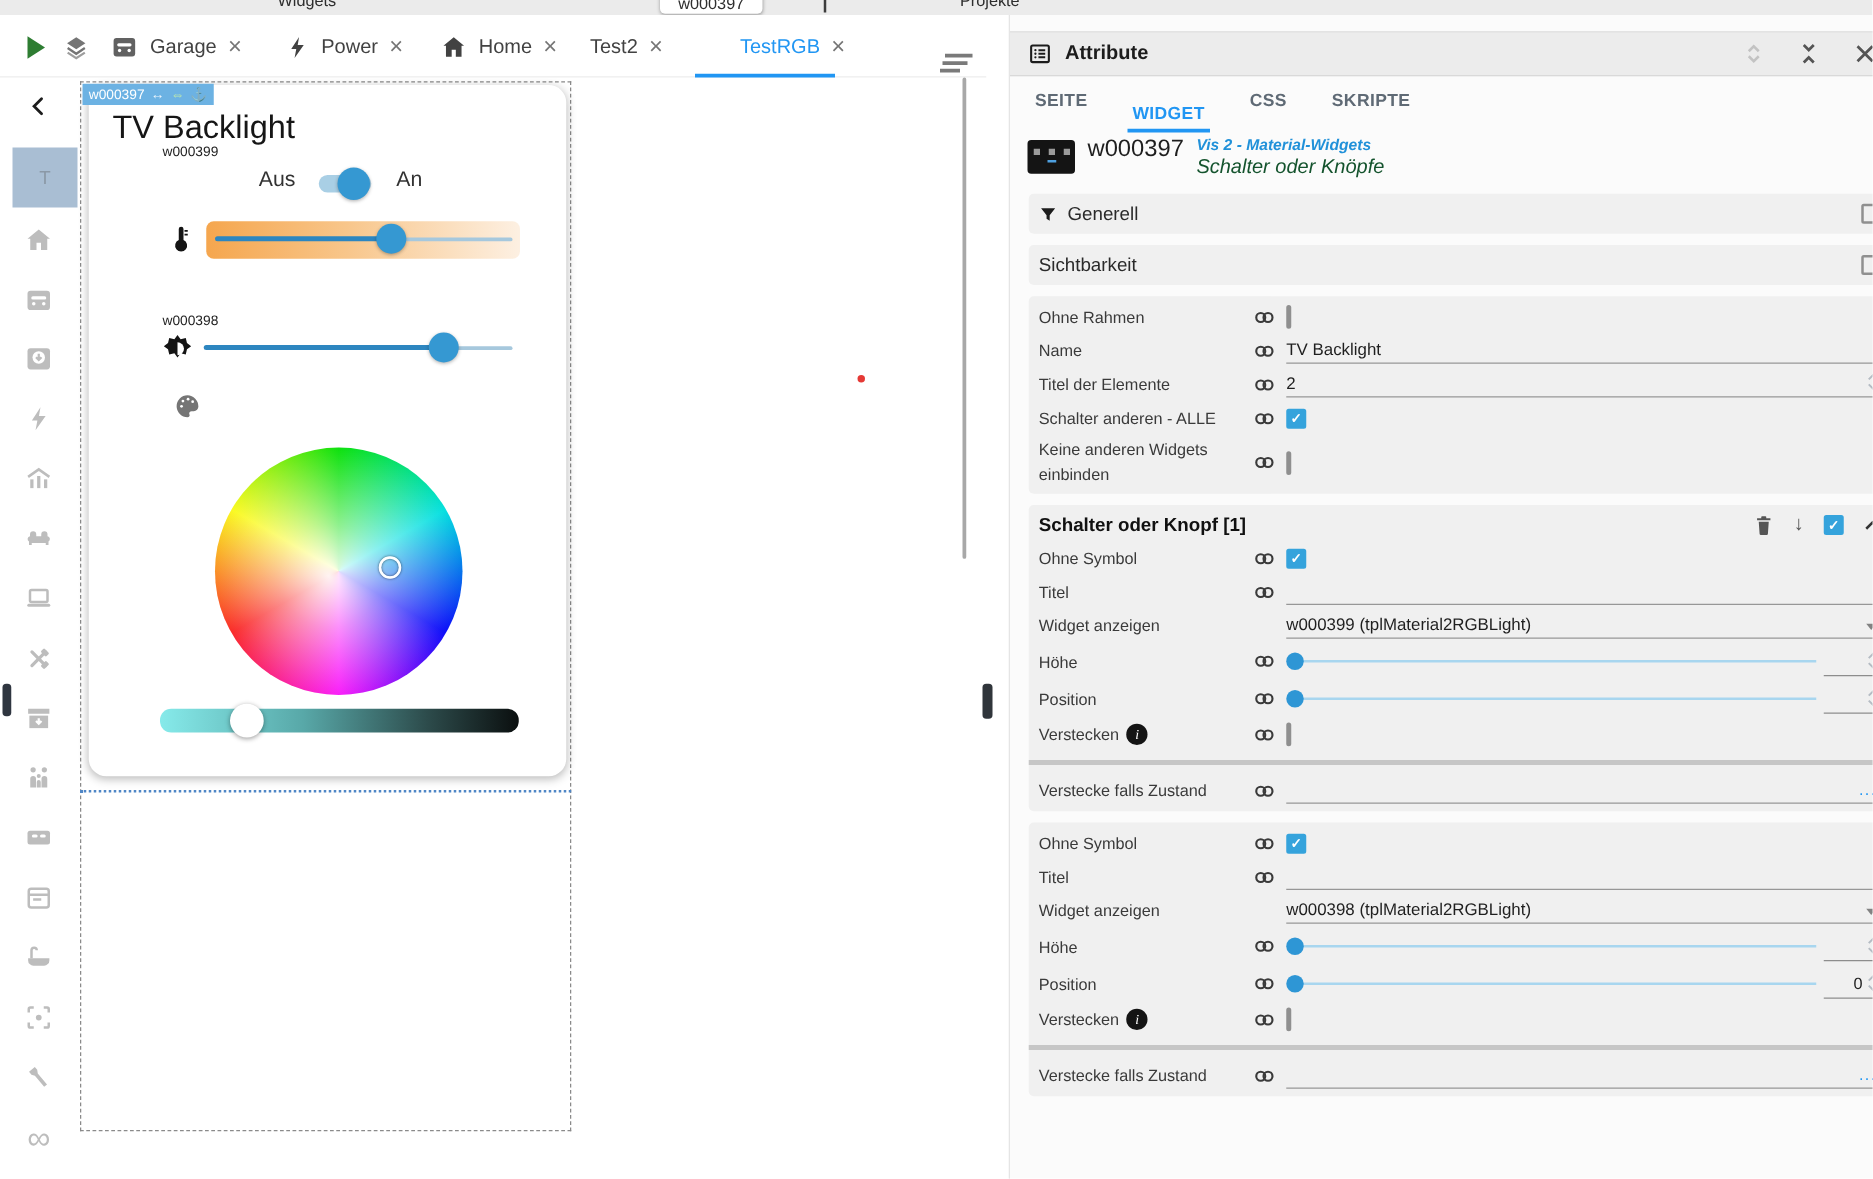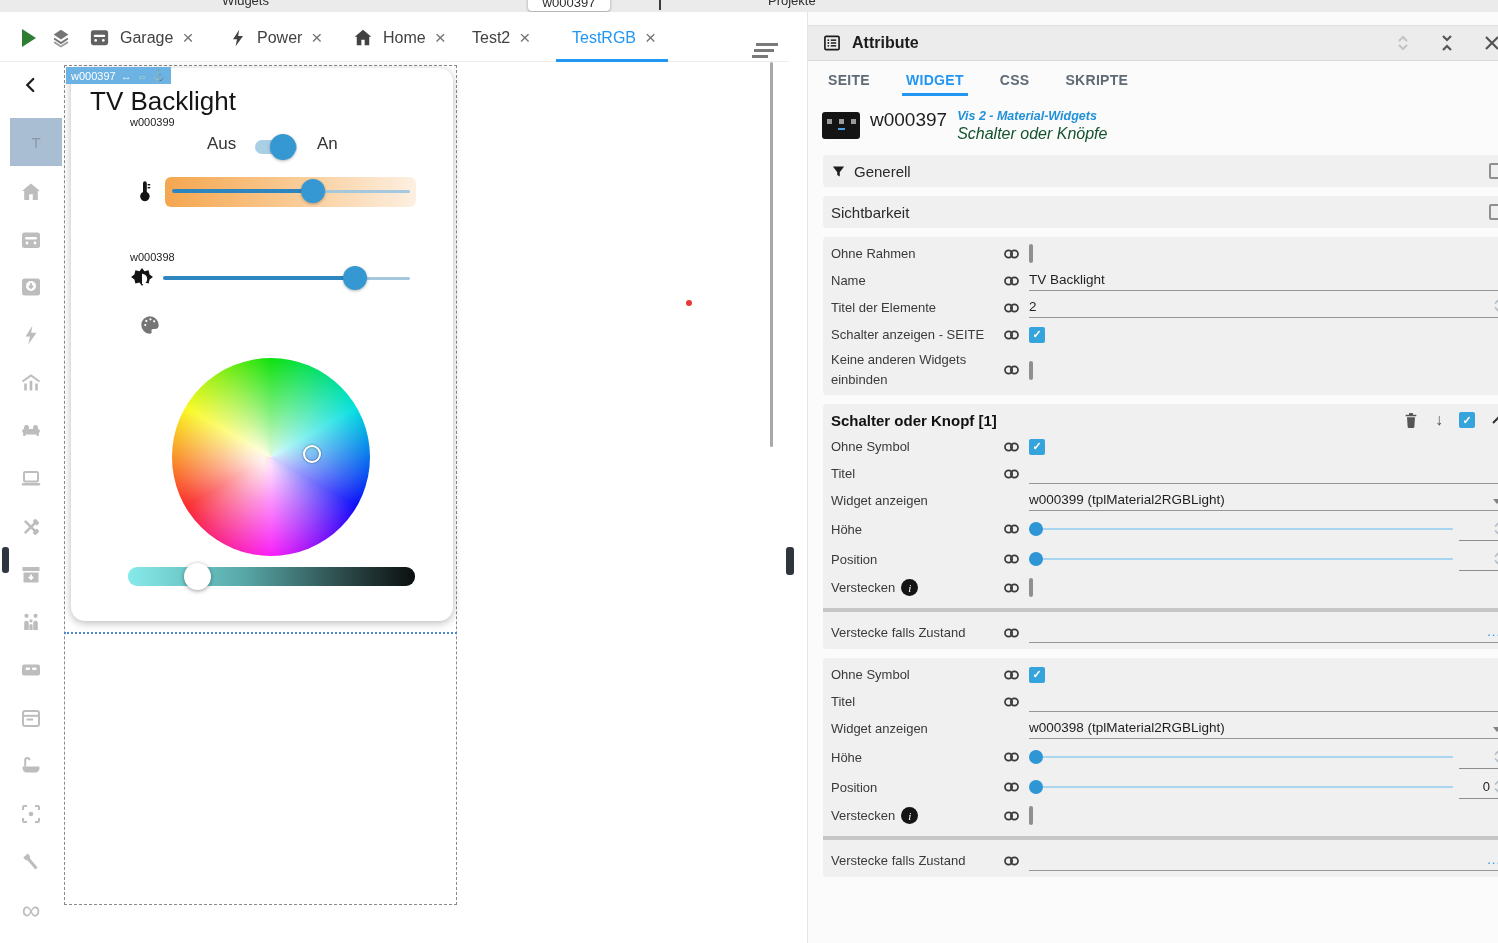"TestRGB" .tab.active { margin-left: none -> 20px }
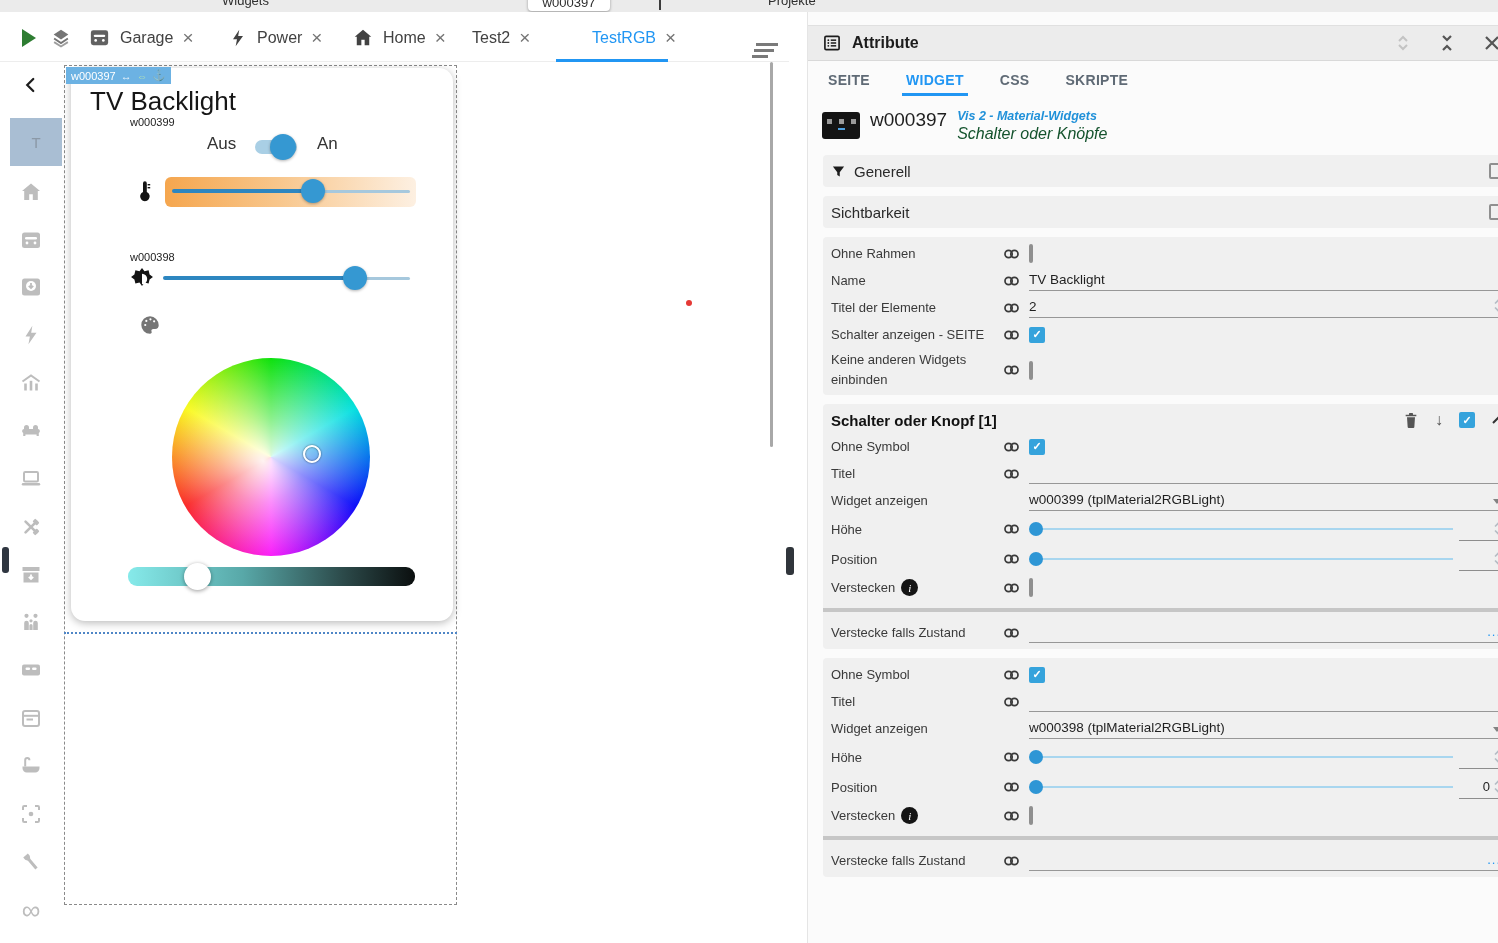"WIDGET" .ptab.active { margin-top: none -> 10px }
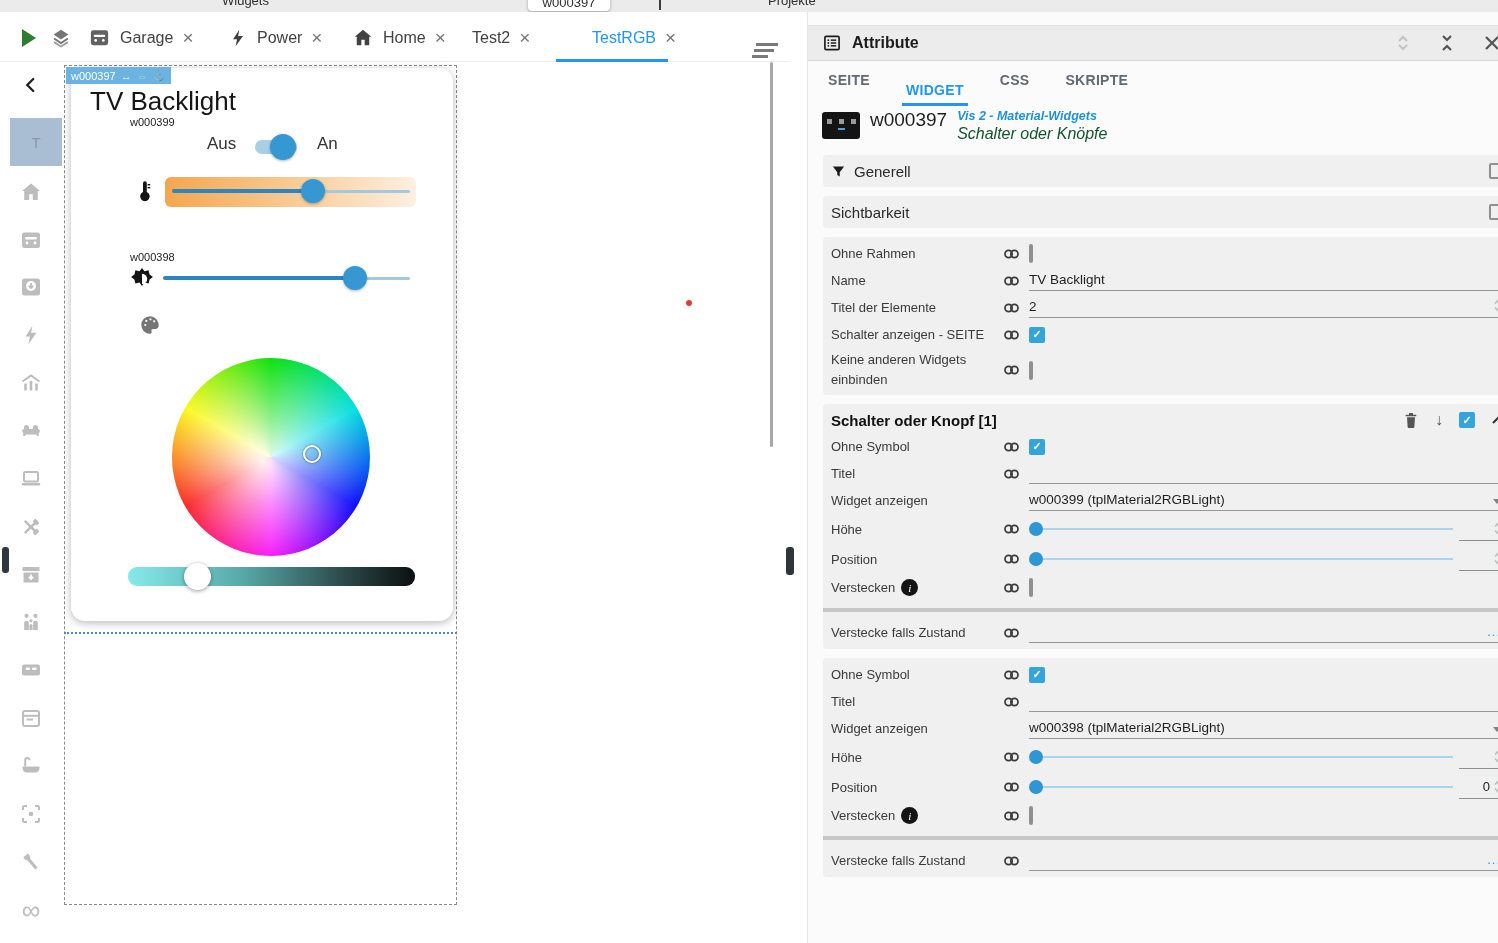"Schalter anzeigen - SEITE" span.lbl { text: anzeigen - SEITE -> anderen - ALLE }
